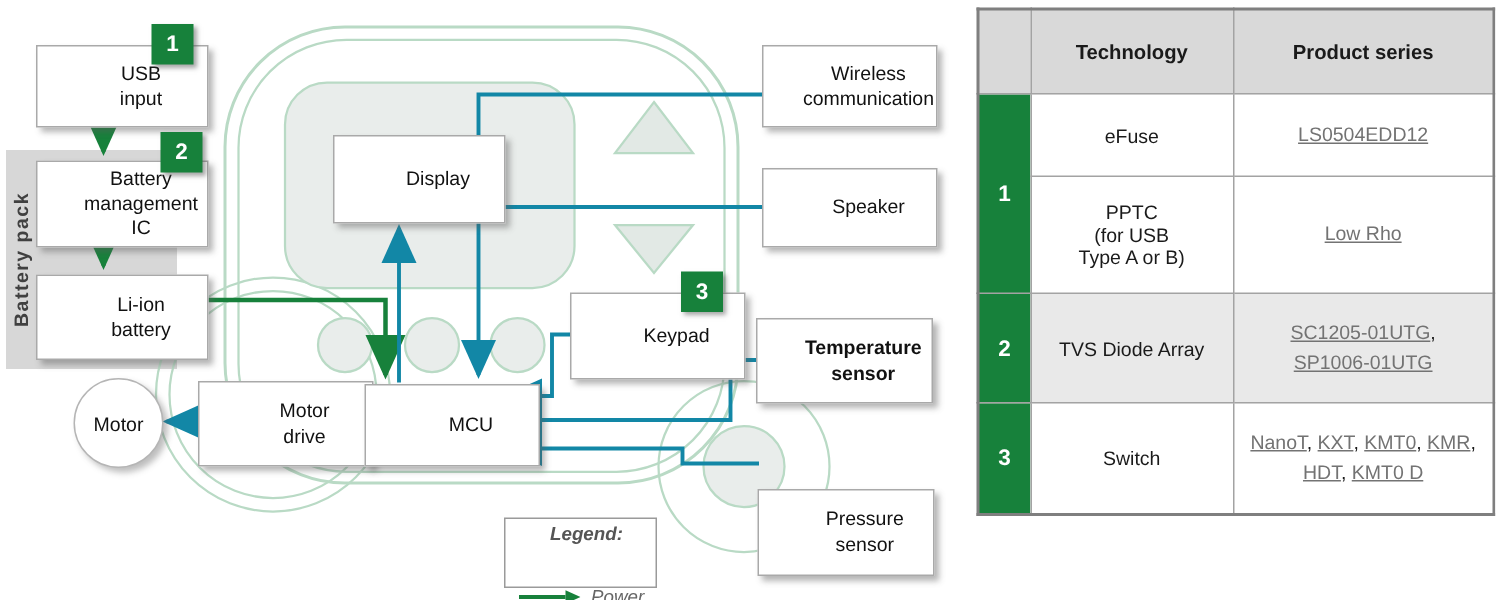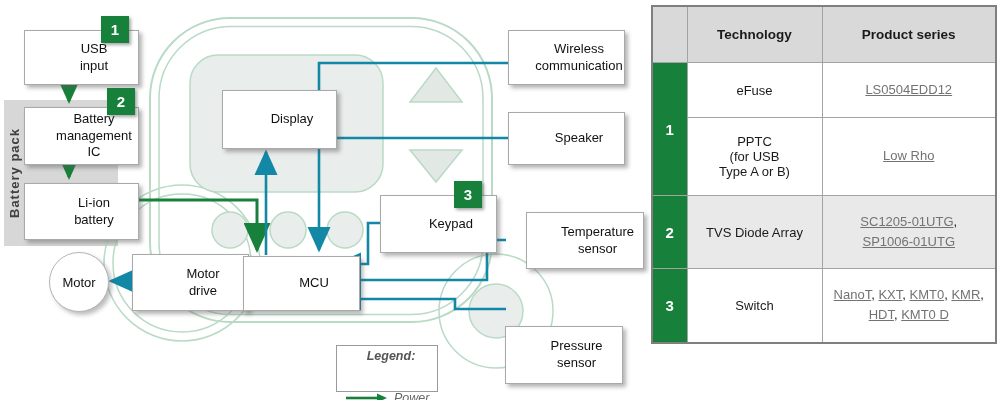"Temperature" div.node { font-weight: none -> bold; left: 526px -> 504px }
